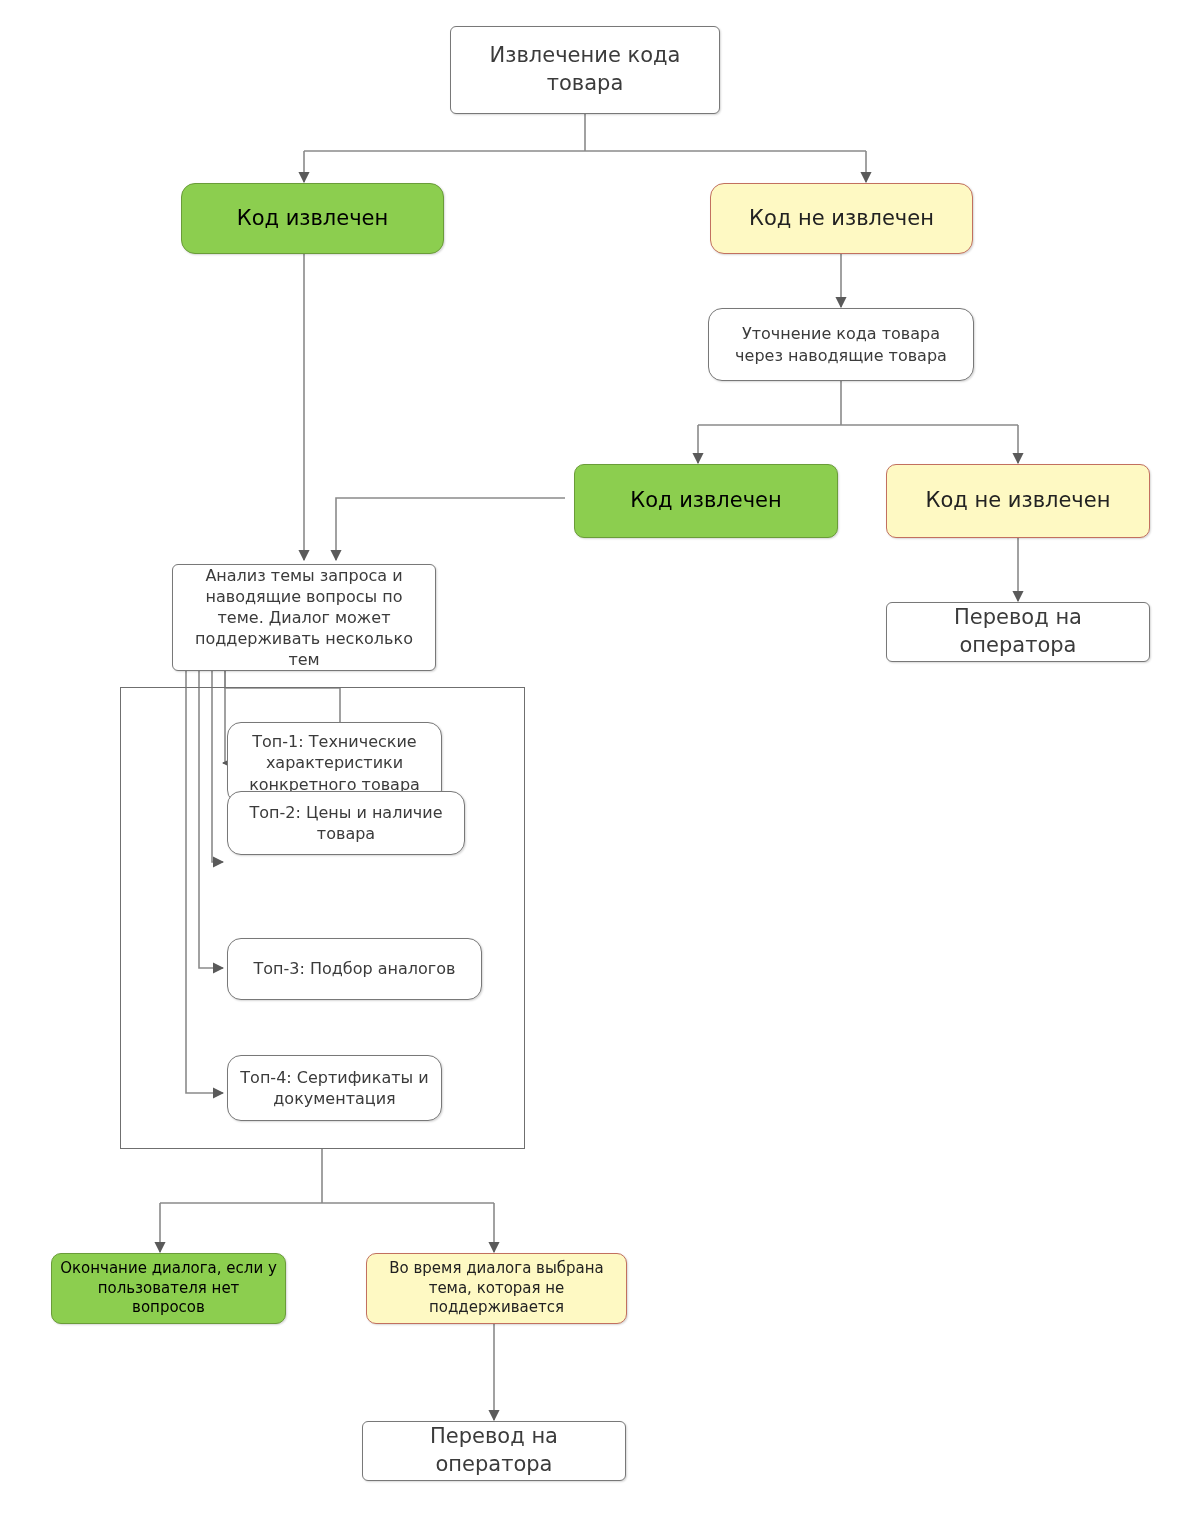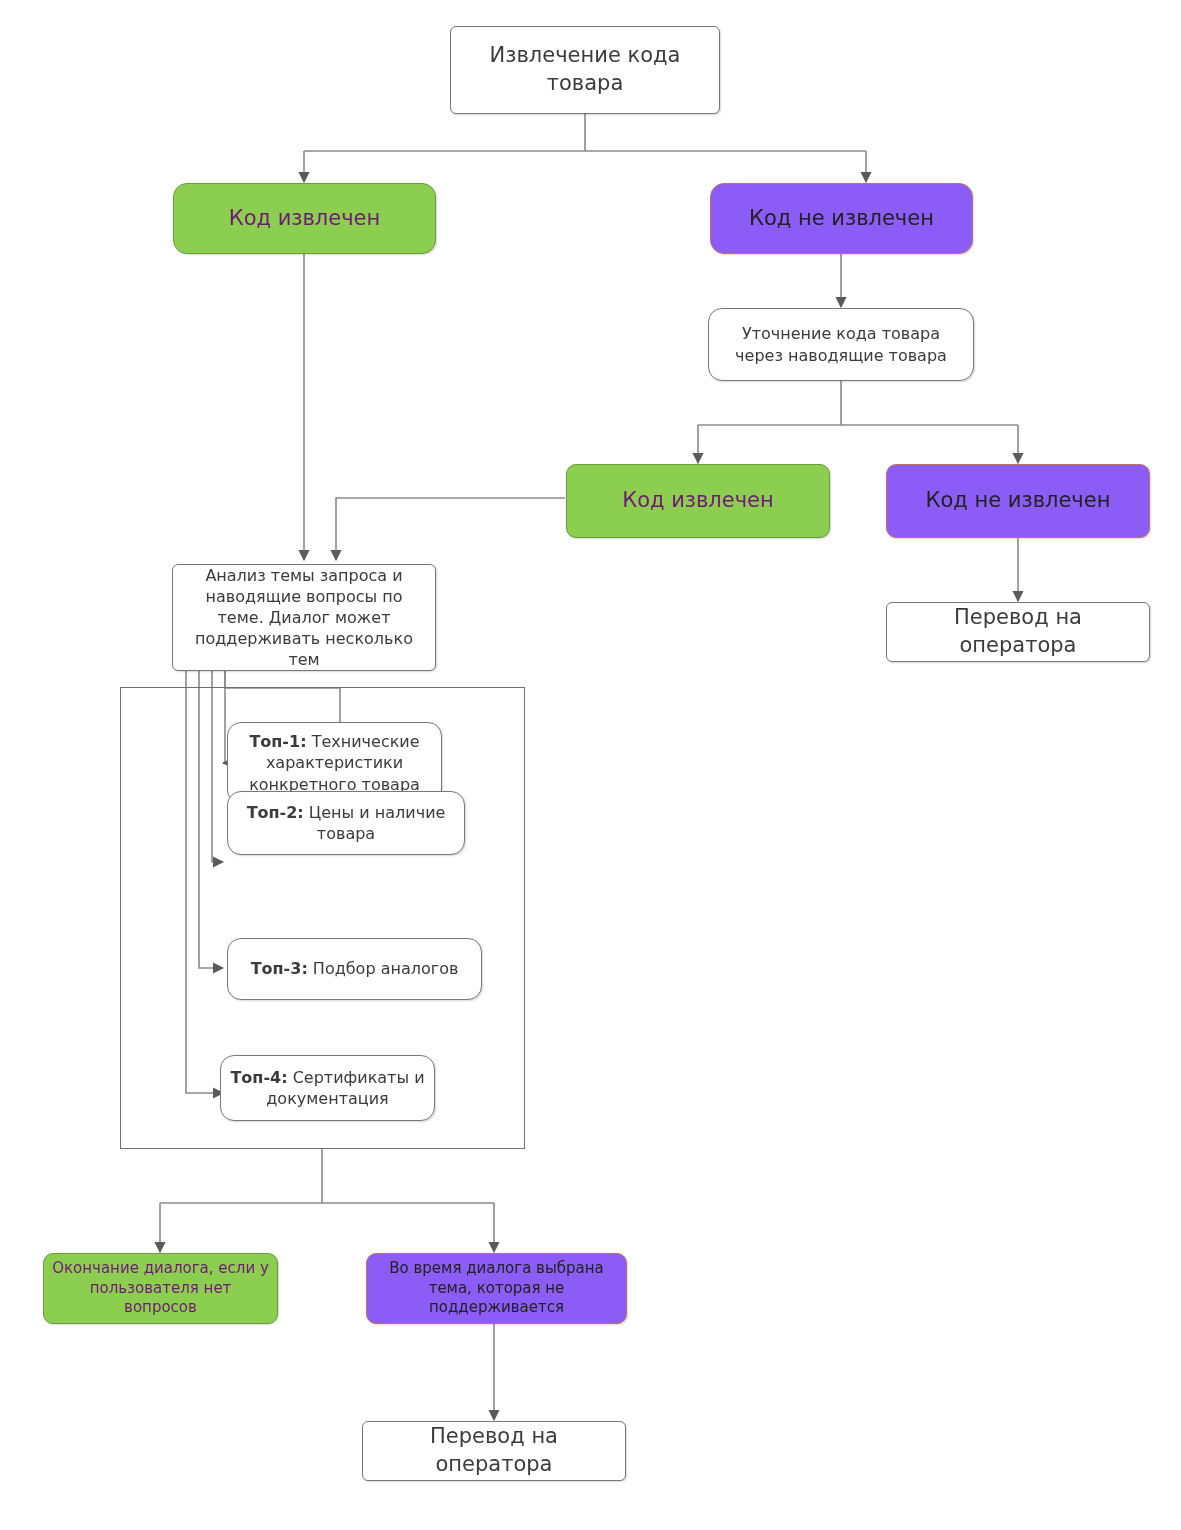"Код извлечен" .green { color: #701a75 -> #000000; margin-left: none -> 8px }
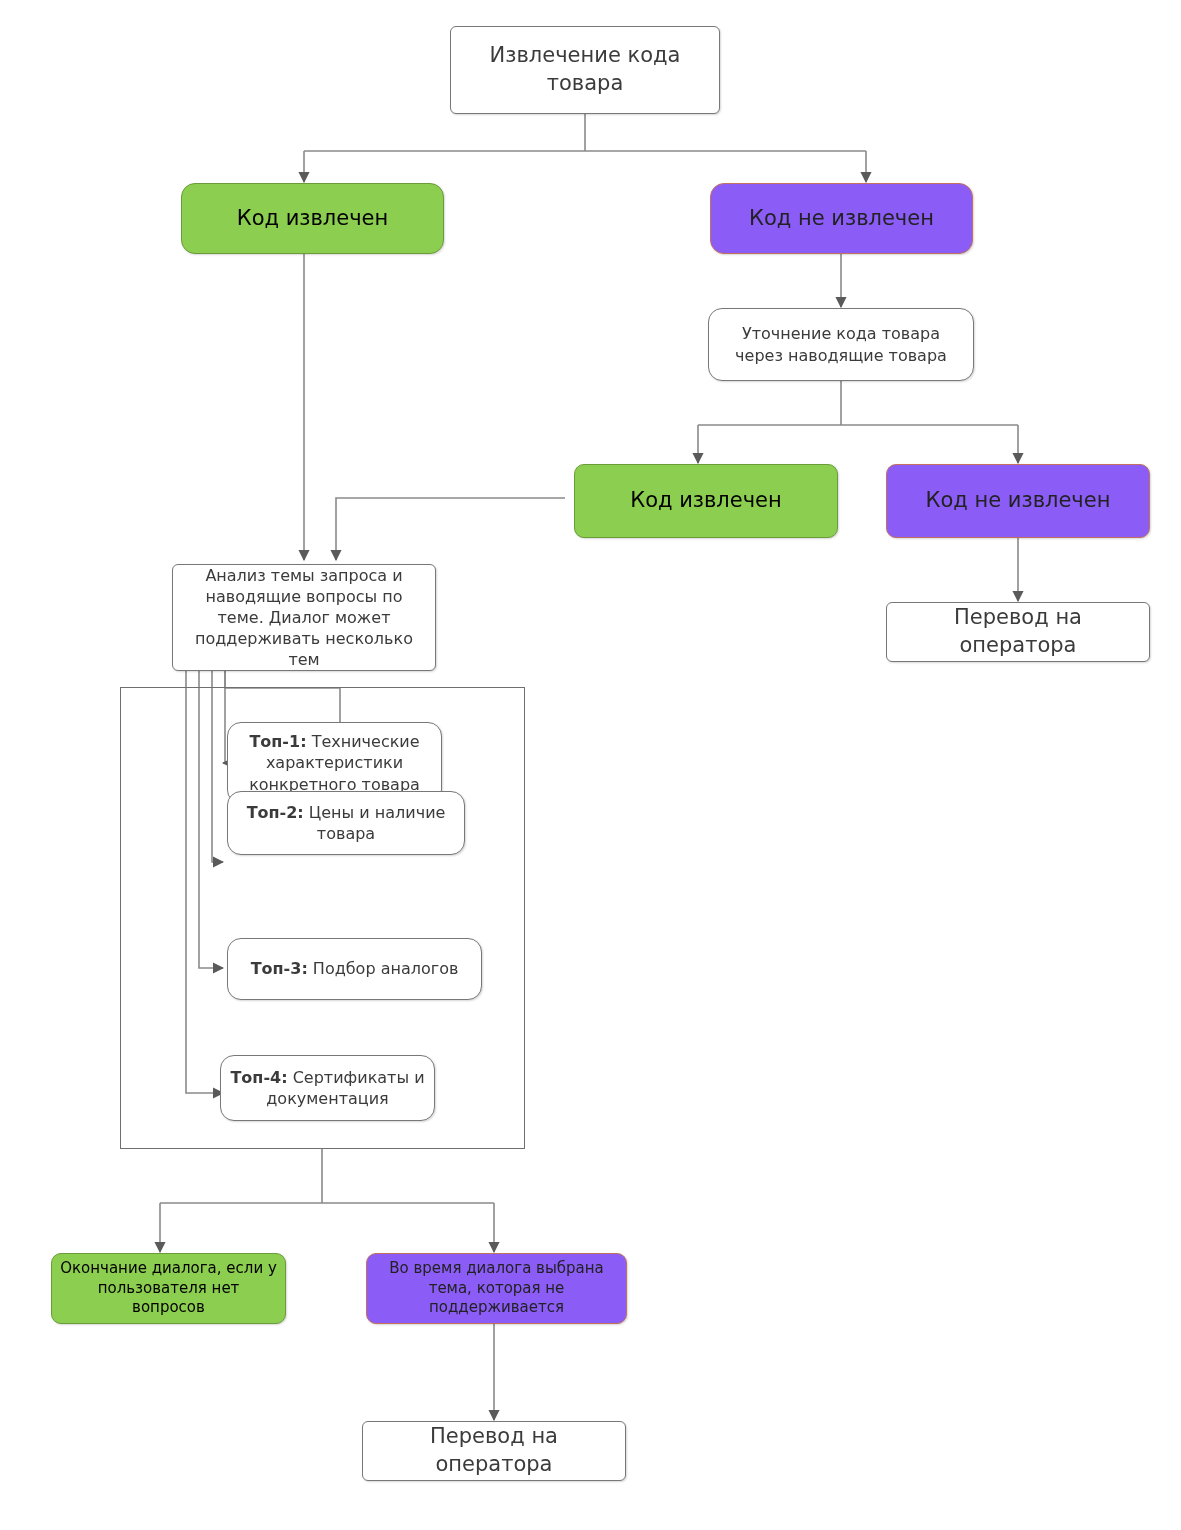"Код не извлечен" .red { background: #8b5cf6 -> #fef9c3 }
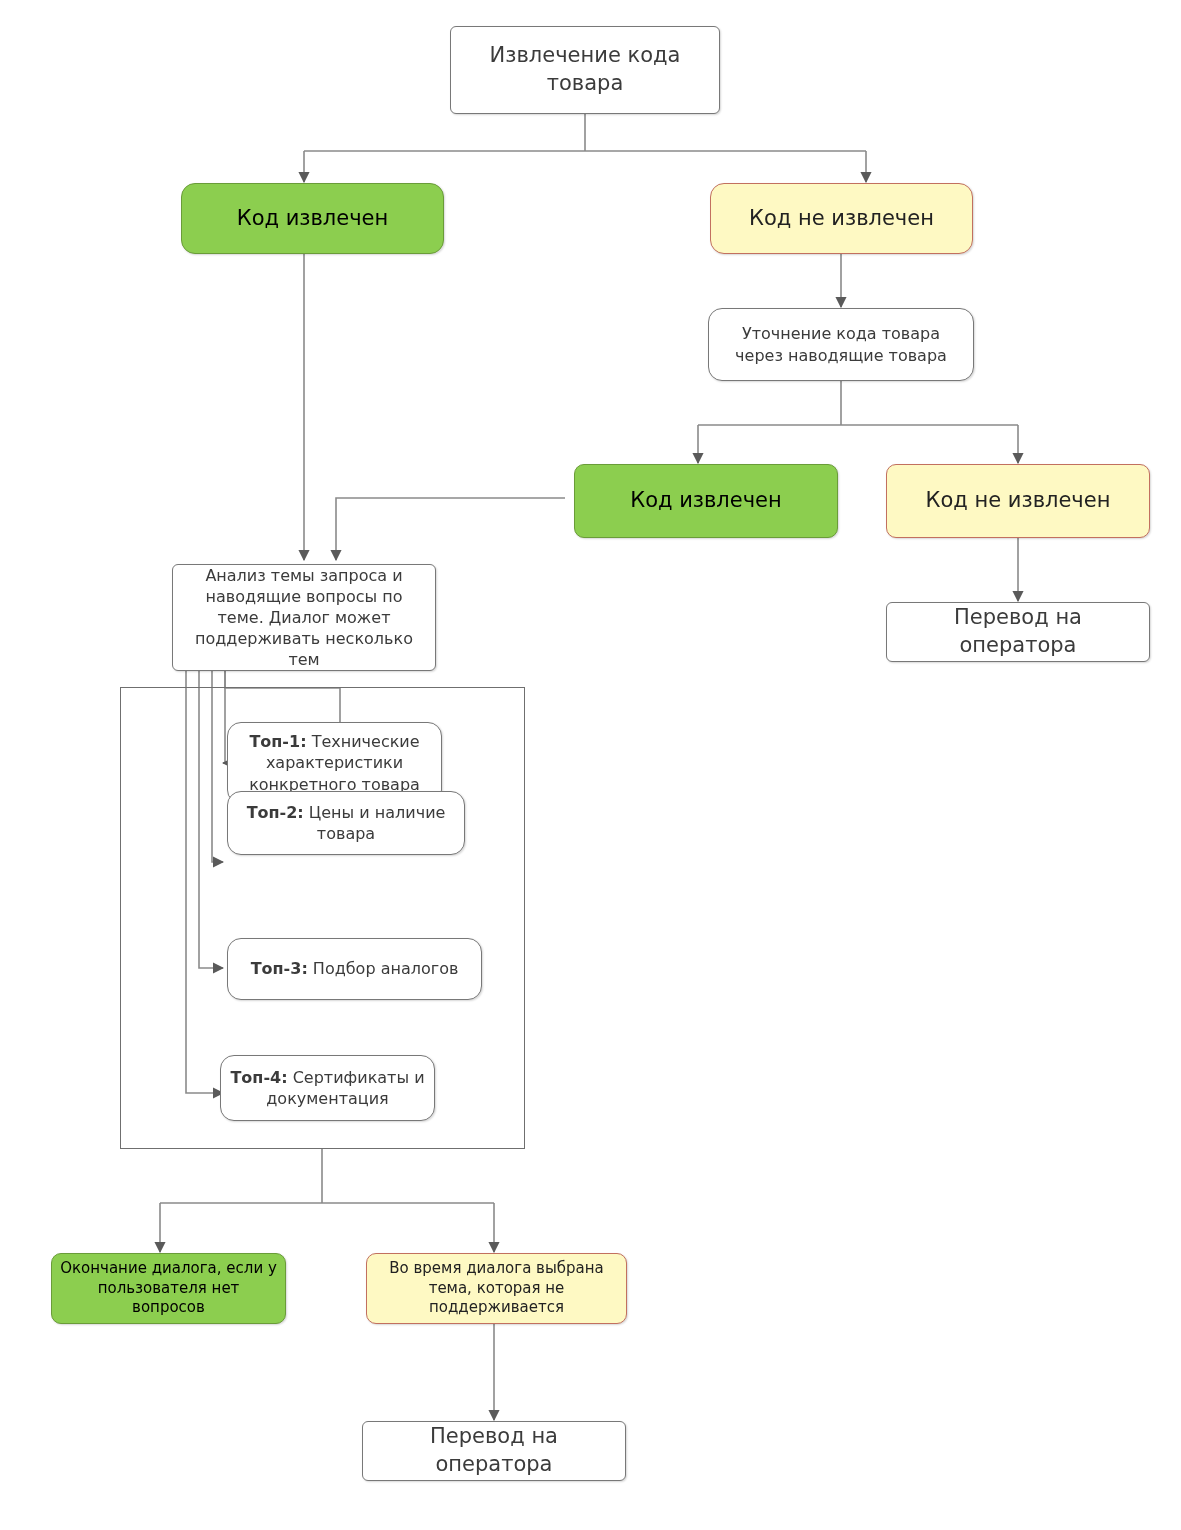"Топ-1:" .rank { font-weight: bold -> normal }
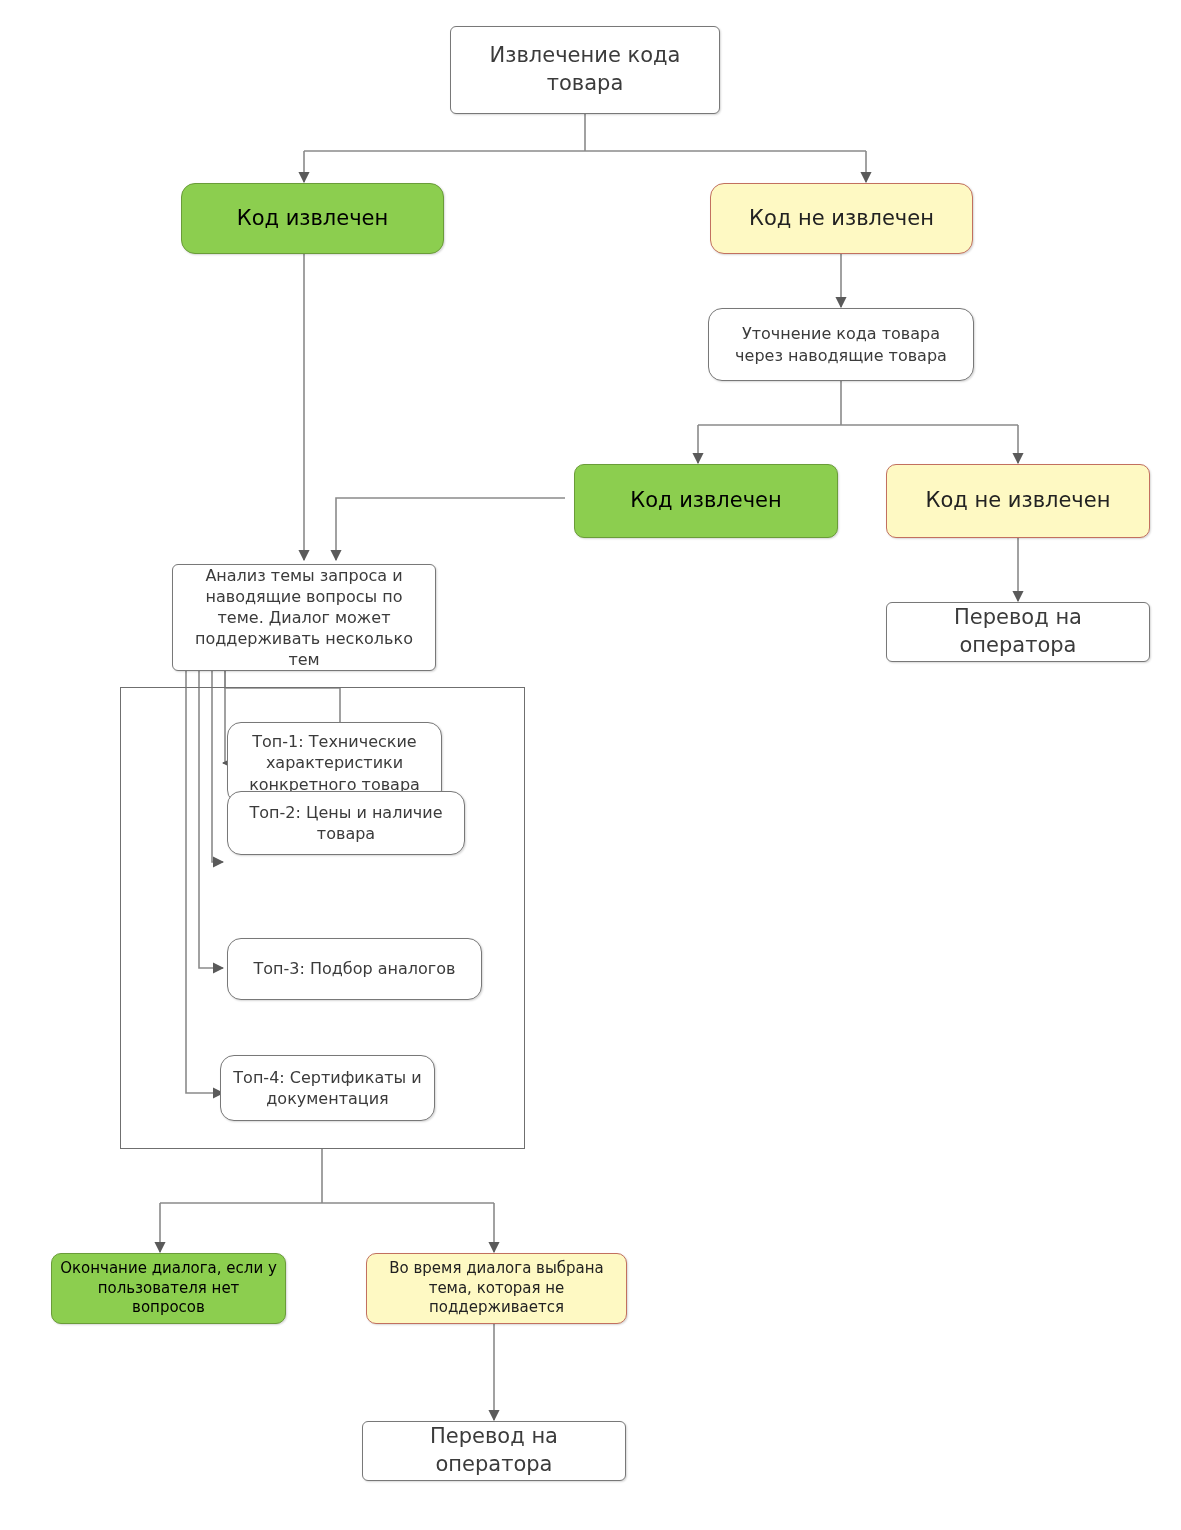"Топ-4: Сертификаты и документация" div.node { left: 220px -> 227px }
